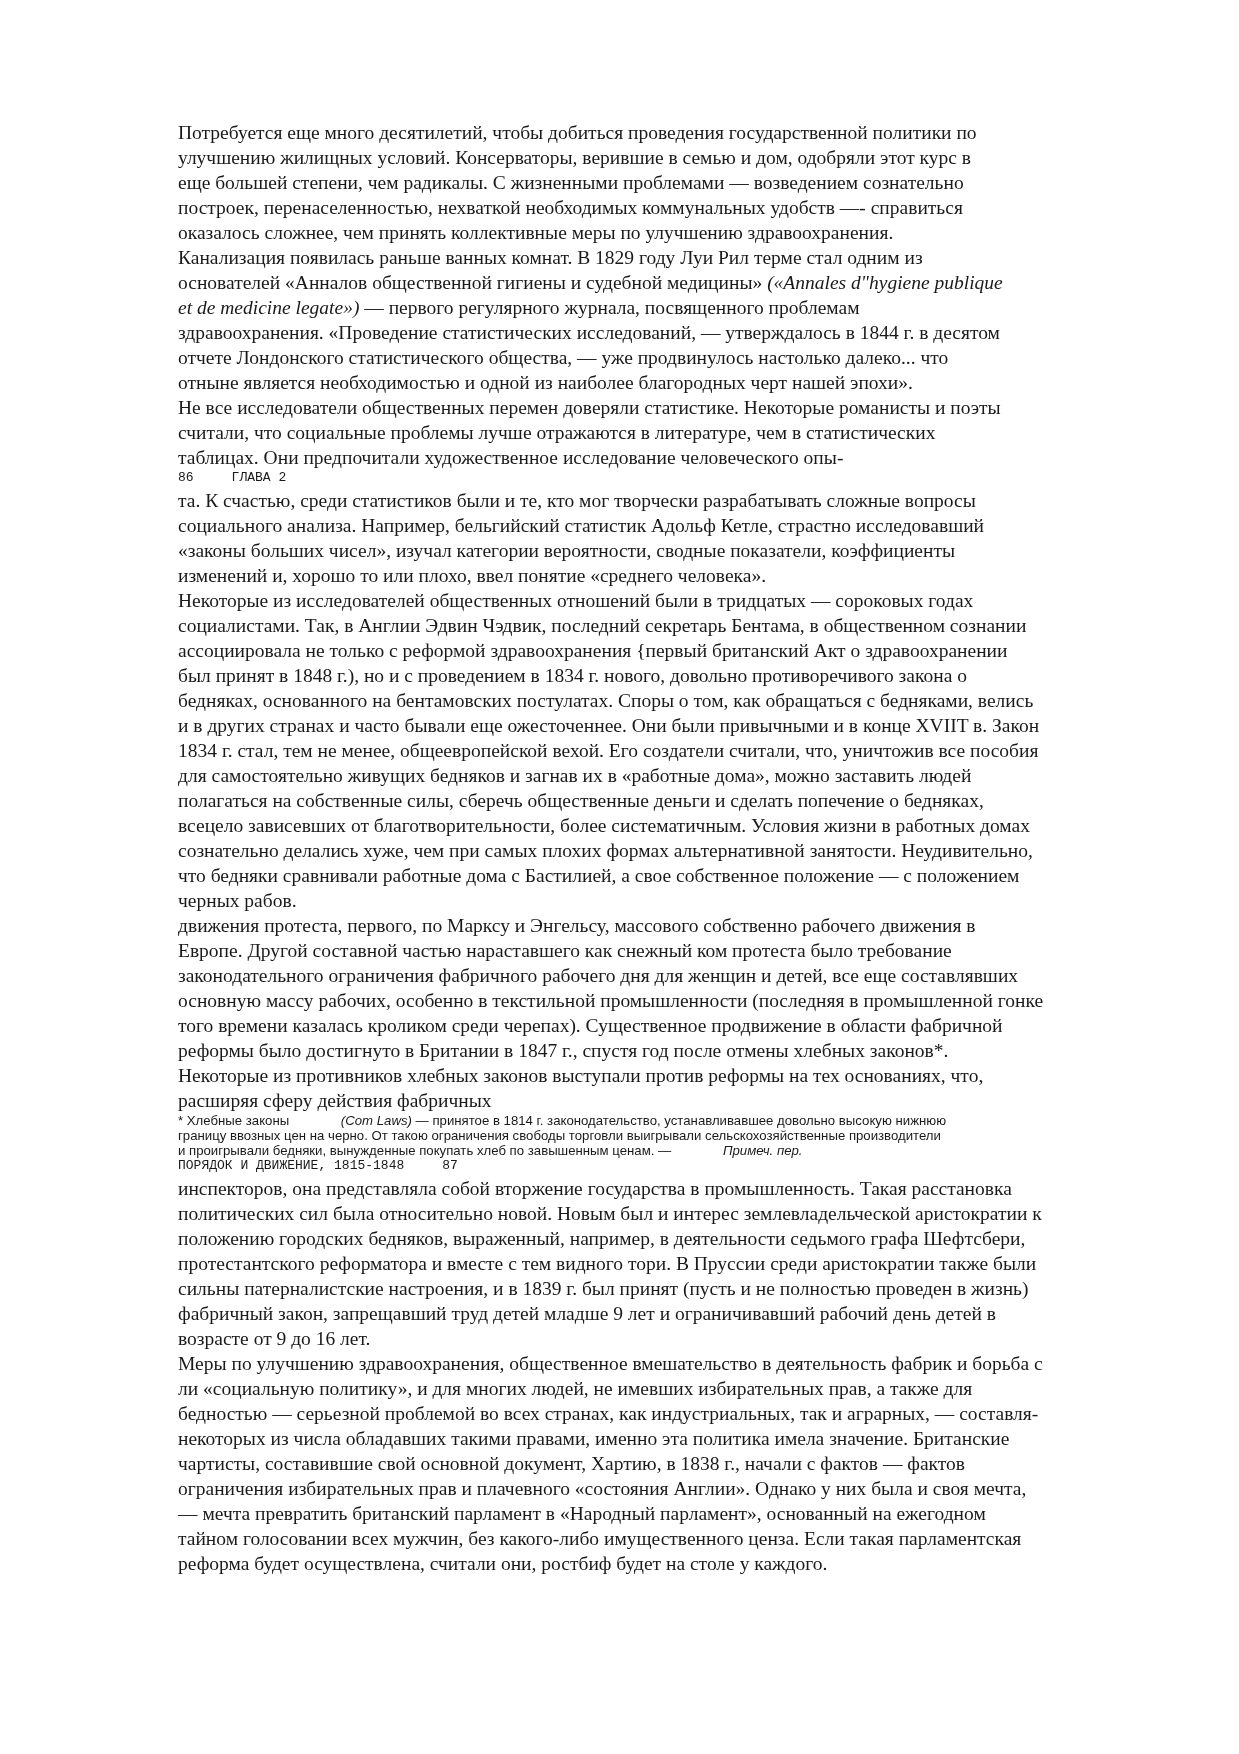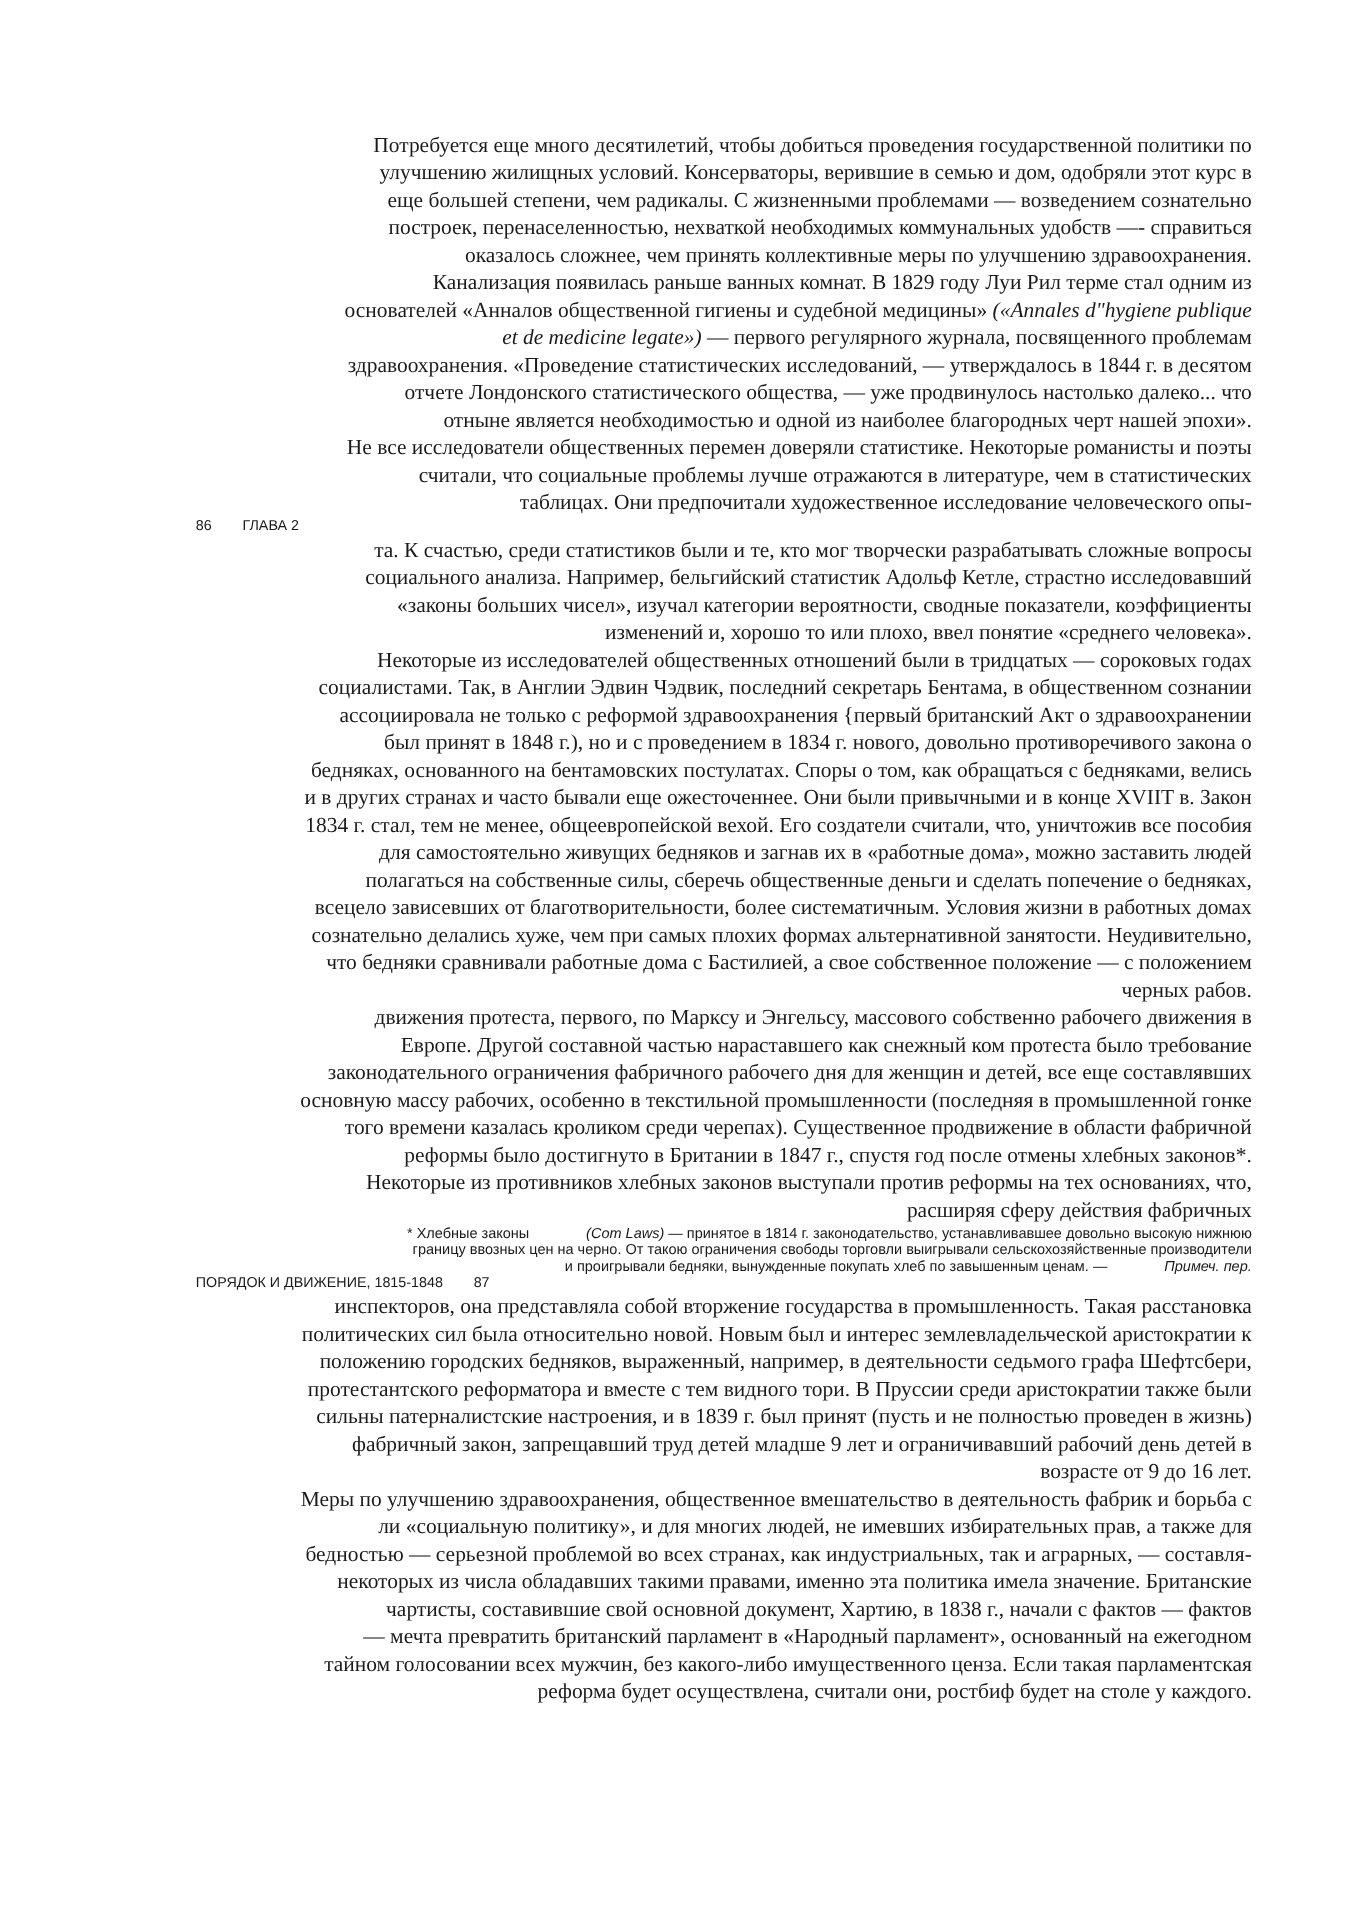"Потребуется еще много десятилетий, чтобы" .page { text-align: right -> none }
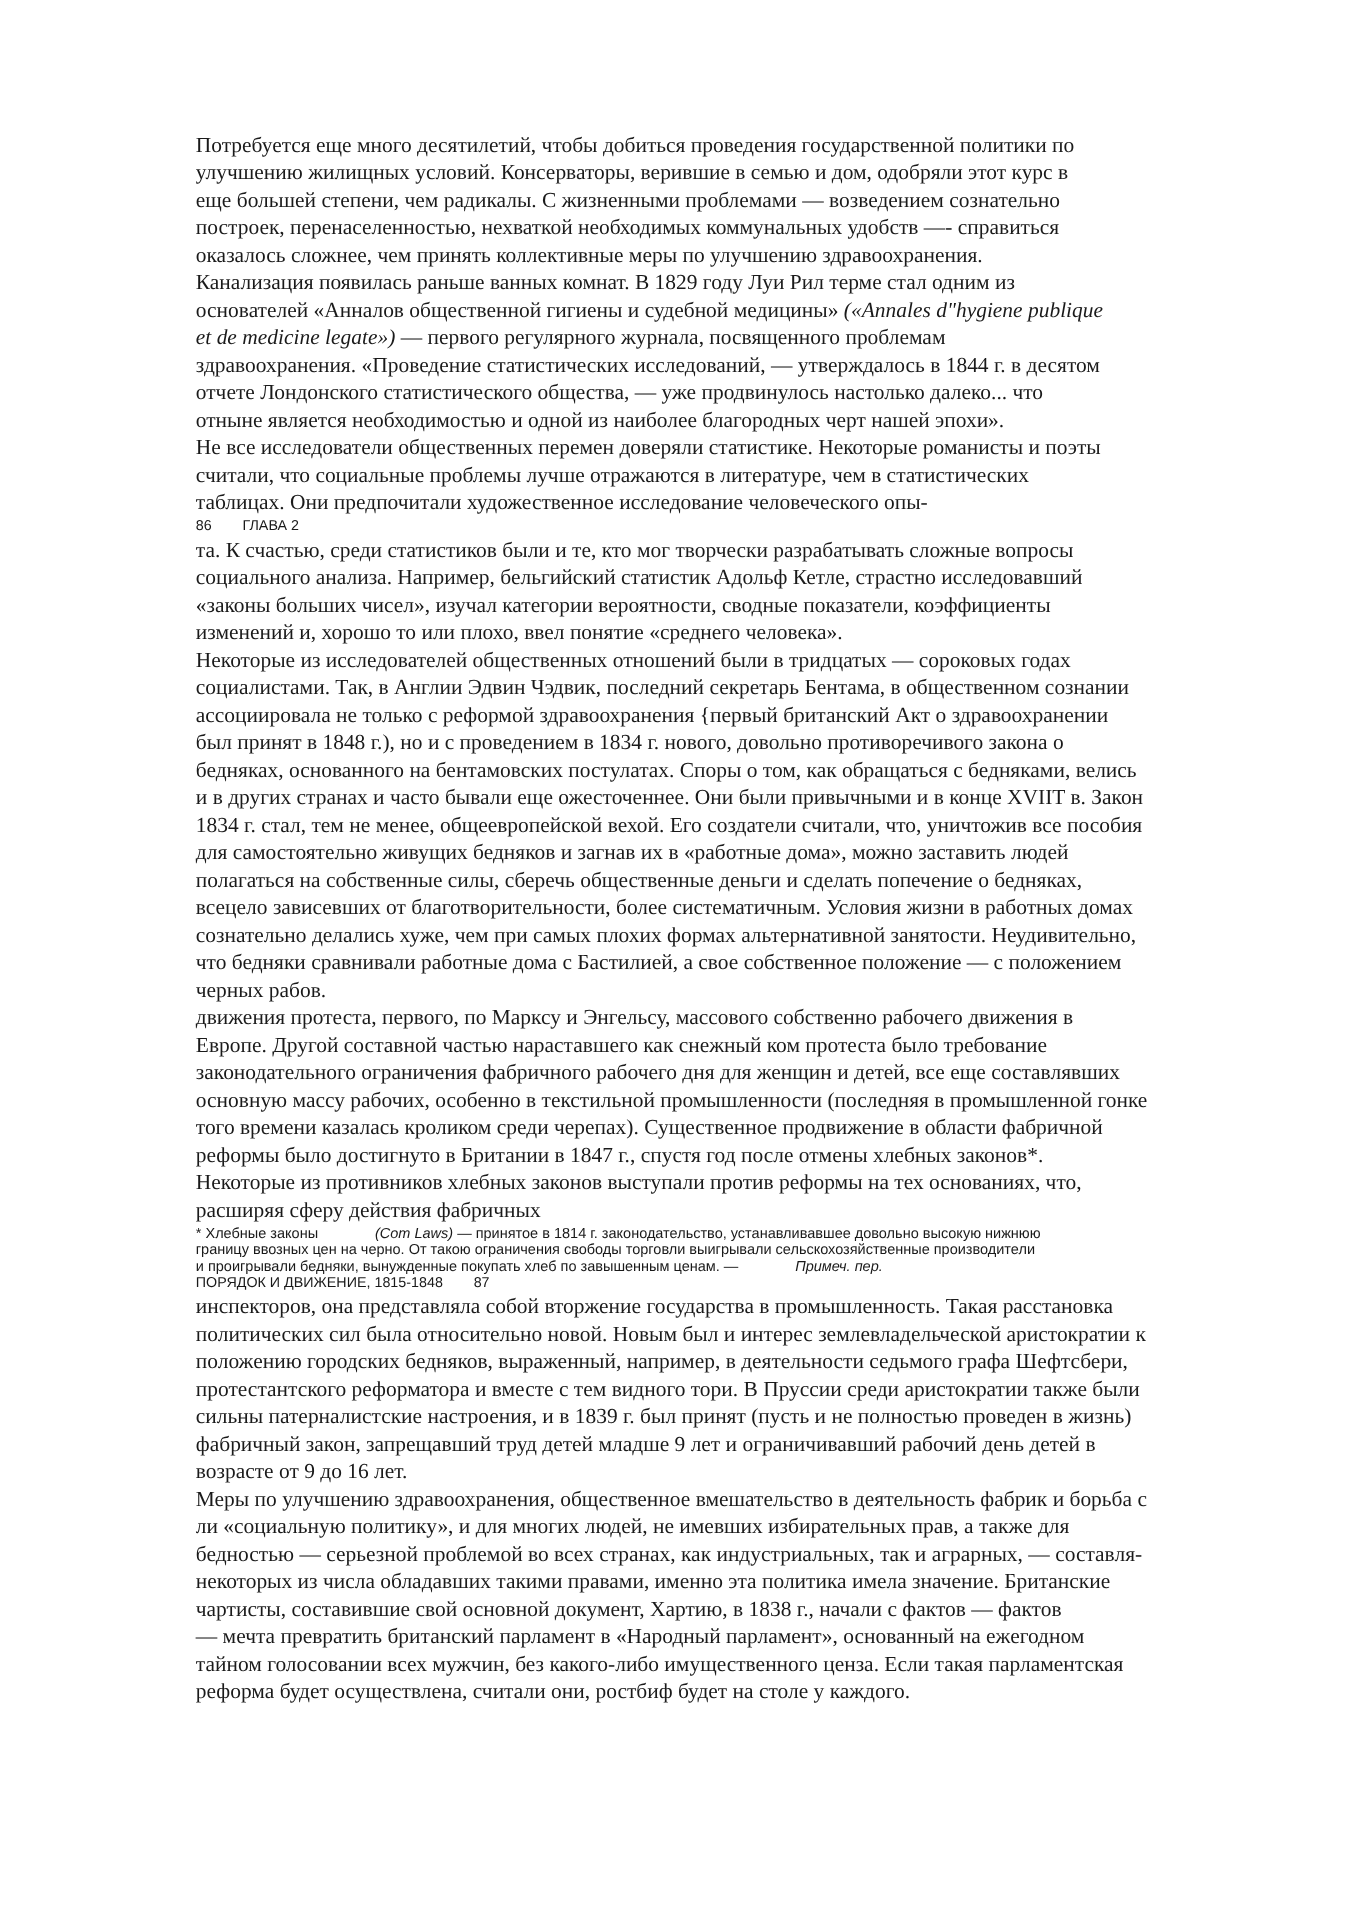"86" .running { font-family: none -> Liberation Mono, monospace; gap: 28px -> 38px }
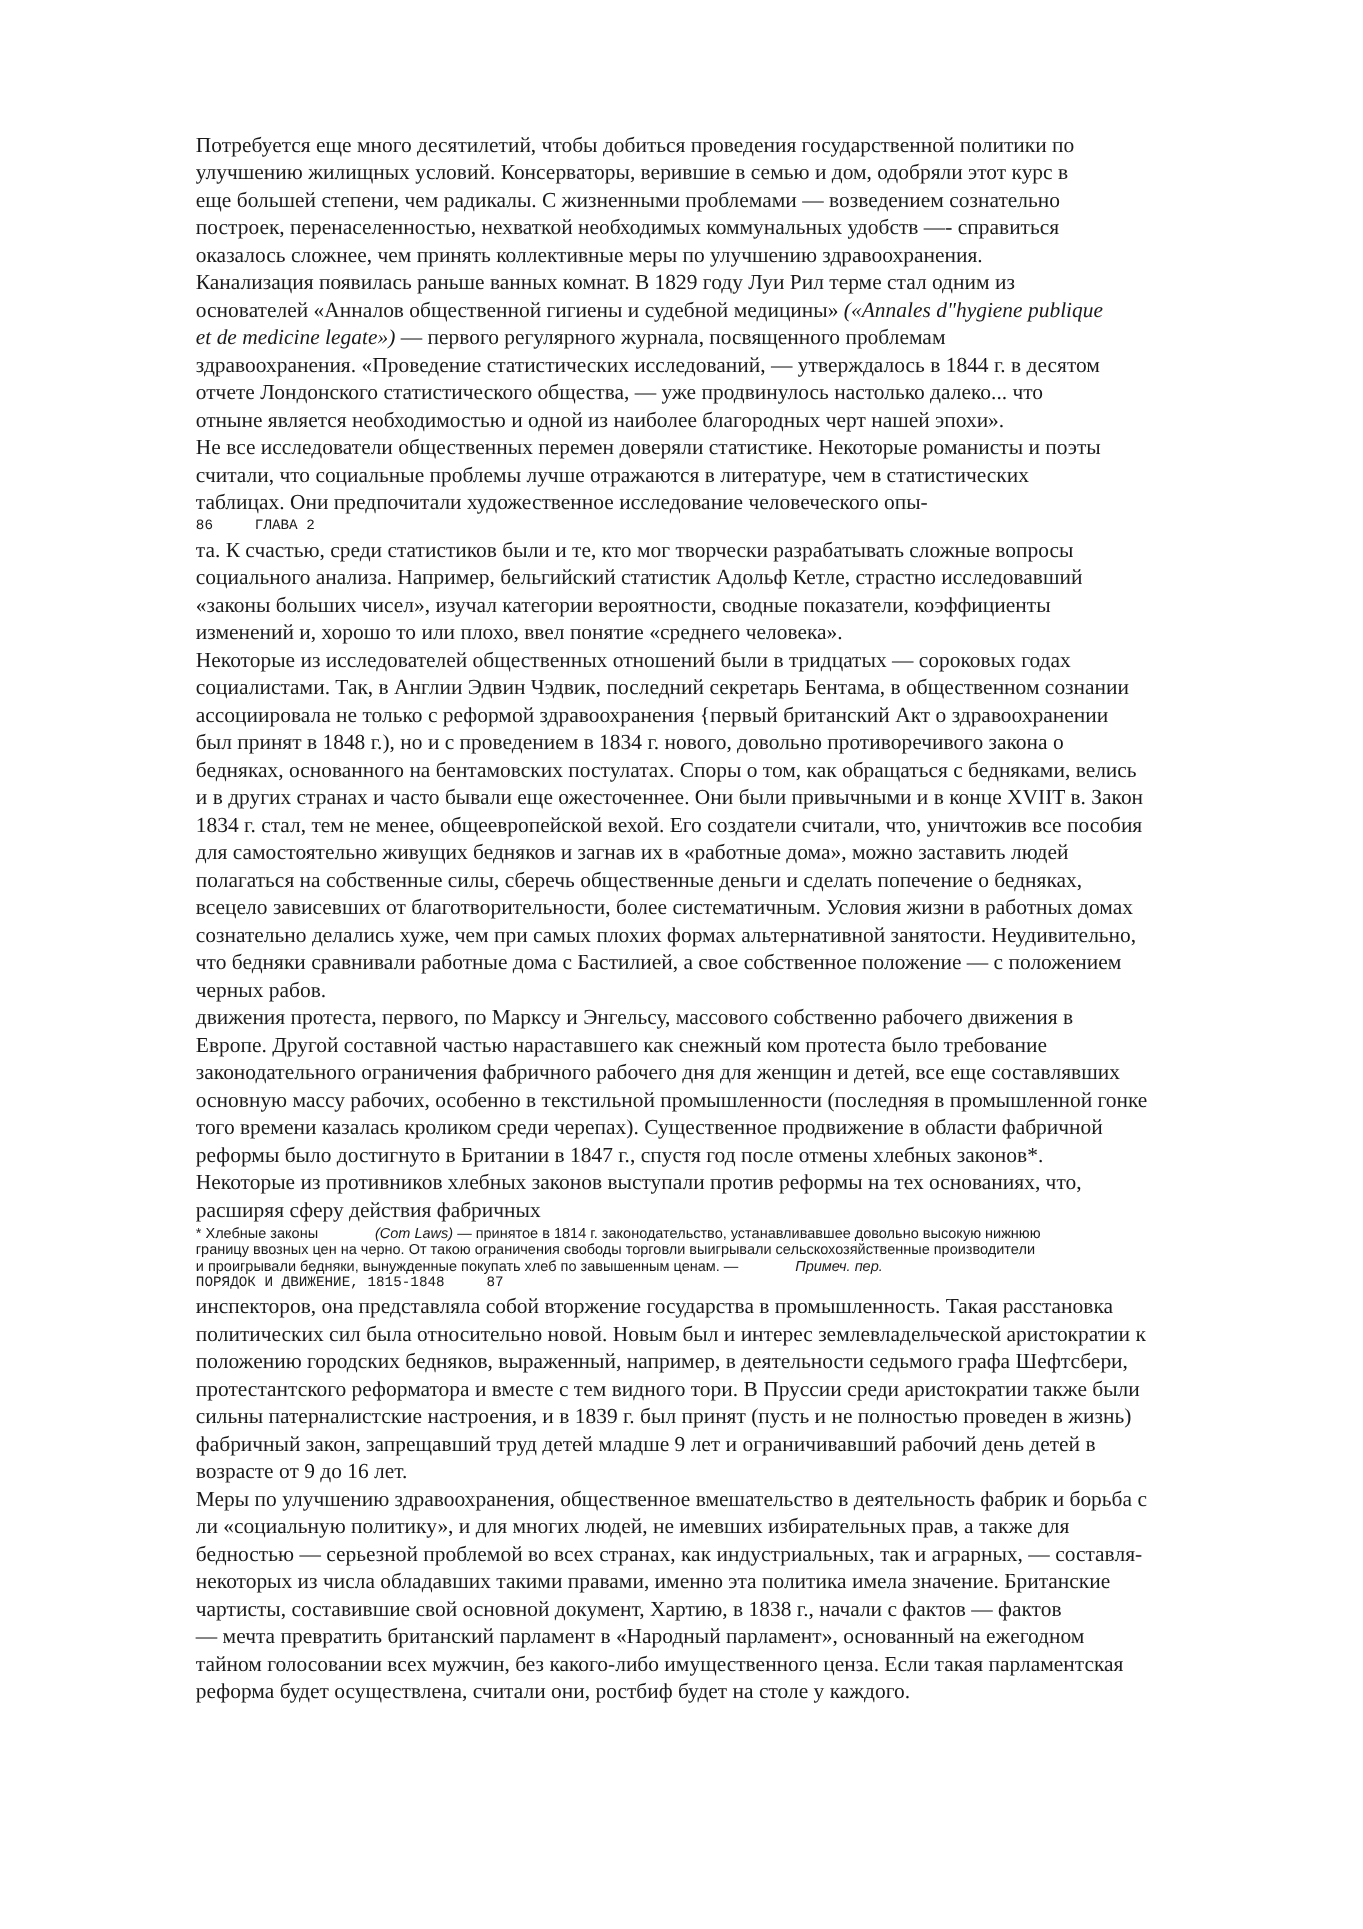"ограничения избирательных прав и" div.line { html: none -> <div>ограничения избирательных прав и плачевного «состояния Англии». Однако у них была и своя мечта,</div> }
